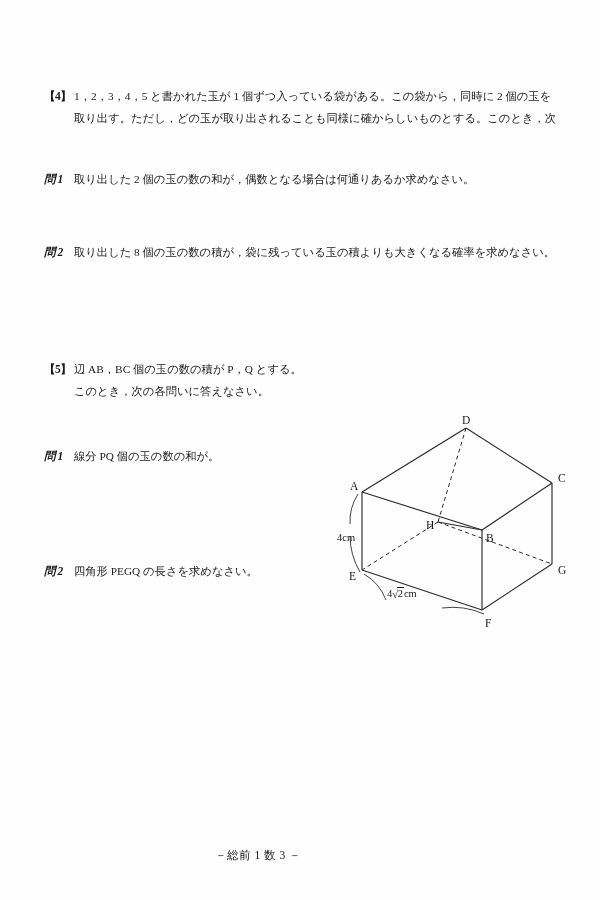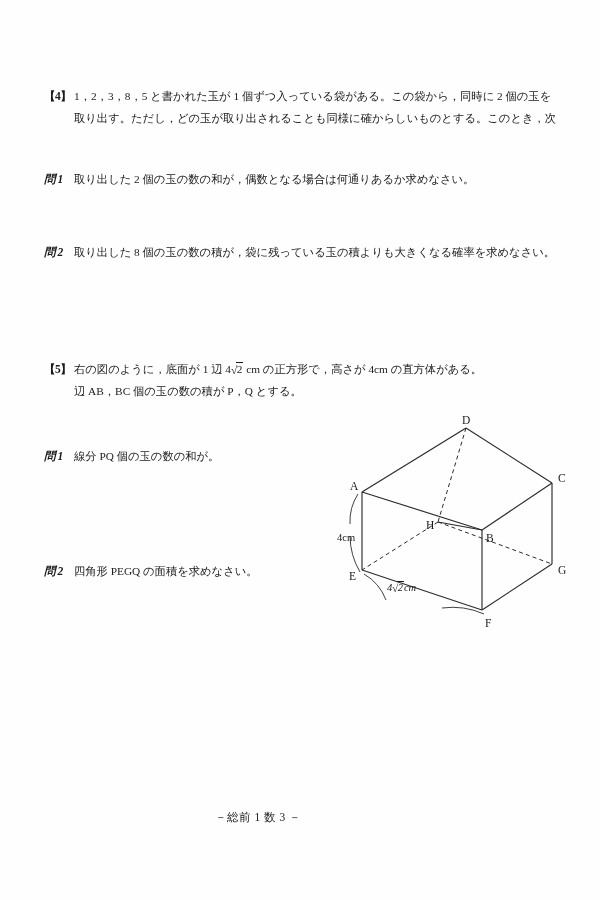"1，2，3，8，5 と書かれた玉が 1" span.ln { text: 8 -> 4 }
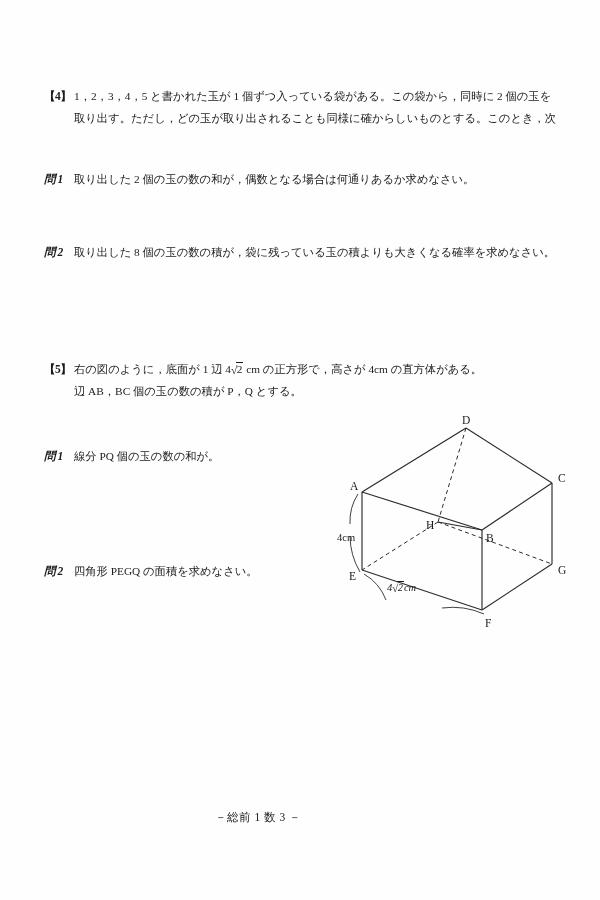"右の図のように，底面が 1 辺 4√2 cm" span.ln { html: <span><span>右の図のように，底面が 1 辺 4</span><span><span>√</span><span>2</span></span><span> cm の正方形で，高さが 4cm の直方体がある。</span></span> -> none }
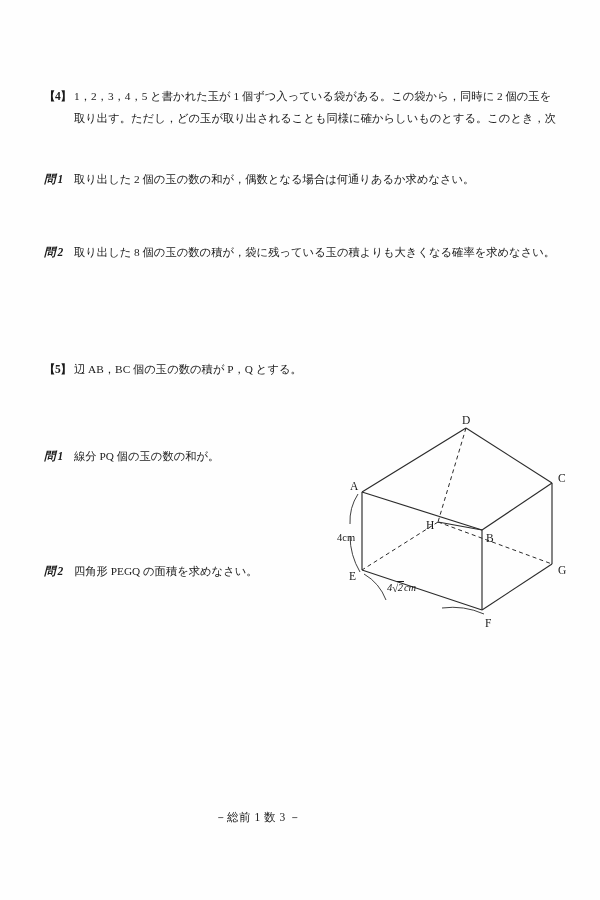"このとき，次の各問いに答えなさい。" span.ln { html: none -> <span>このとき，次の各問いに答えなさい。</span> }
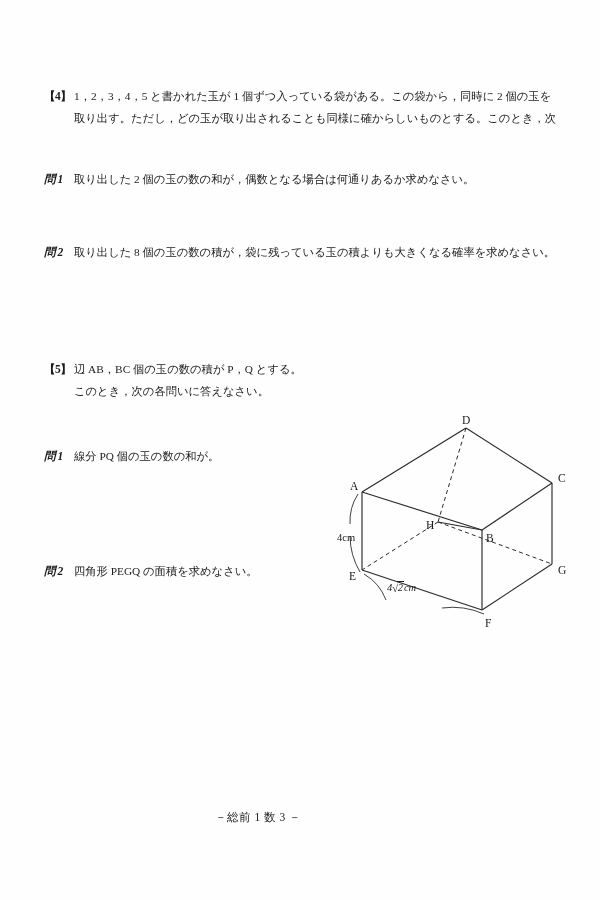"四角形 PEGQ の面積を求めなさい。" span.subq-text { text: 面積 -> 長さ }
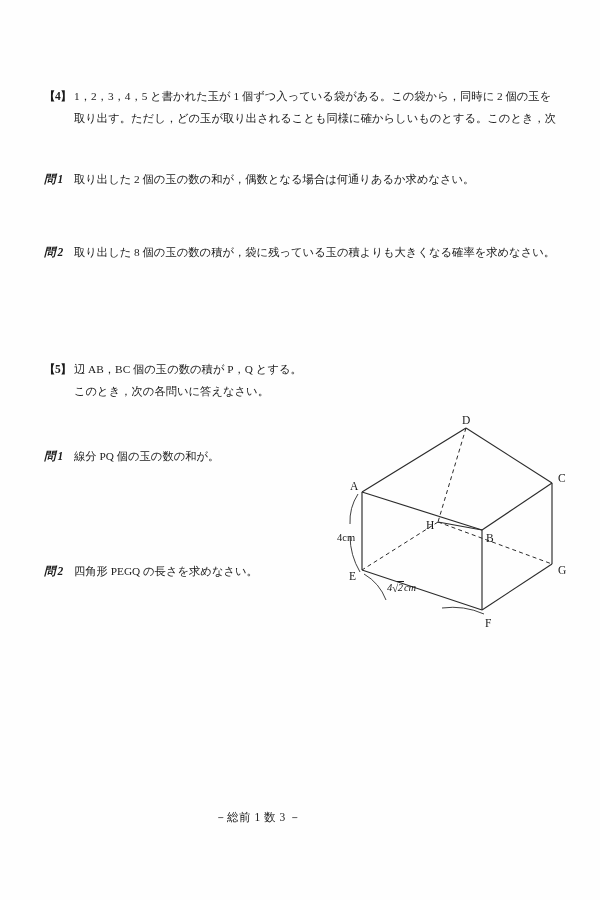"4√2cm" div.dim-label { font-style: italic -> none; top: 169px -> 175px }
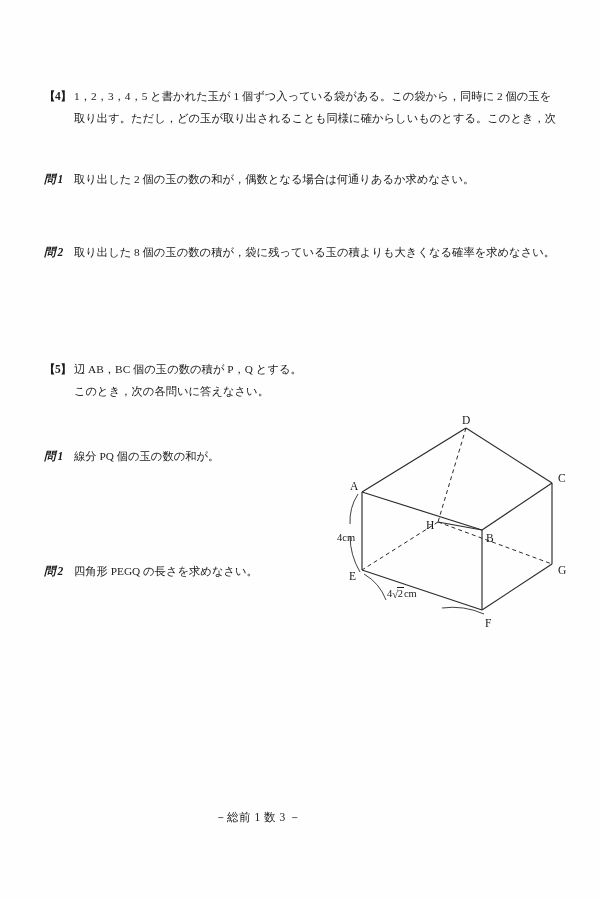"－総前 1 数 3 －" .footer { top: 810px -> 848px }
